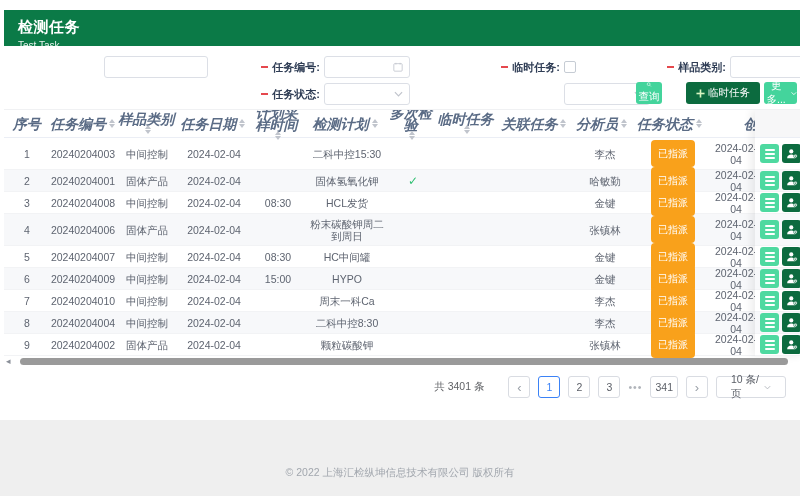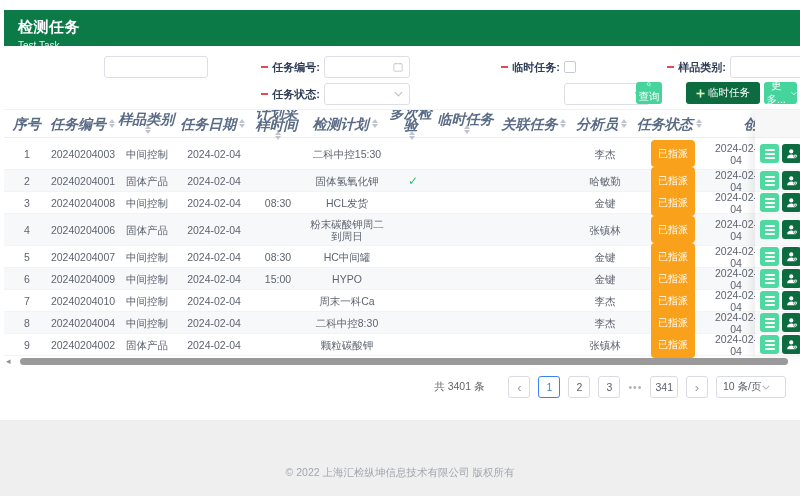"10 条/页" .pg-size { padding: 0 6px -> 0 14px }
